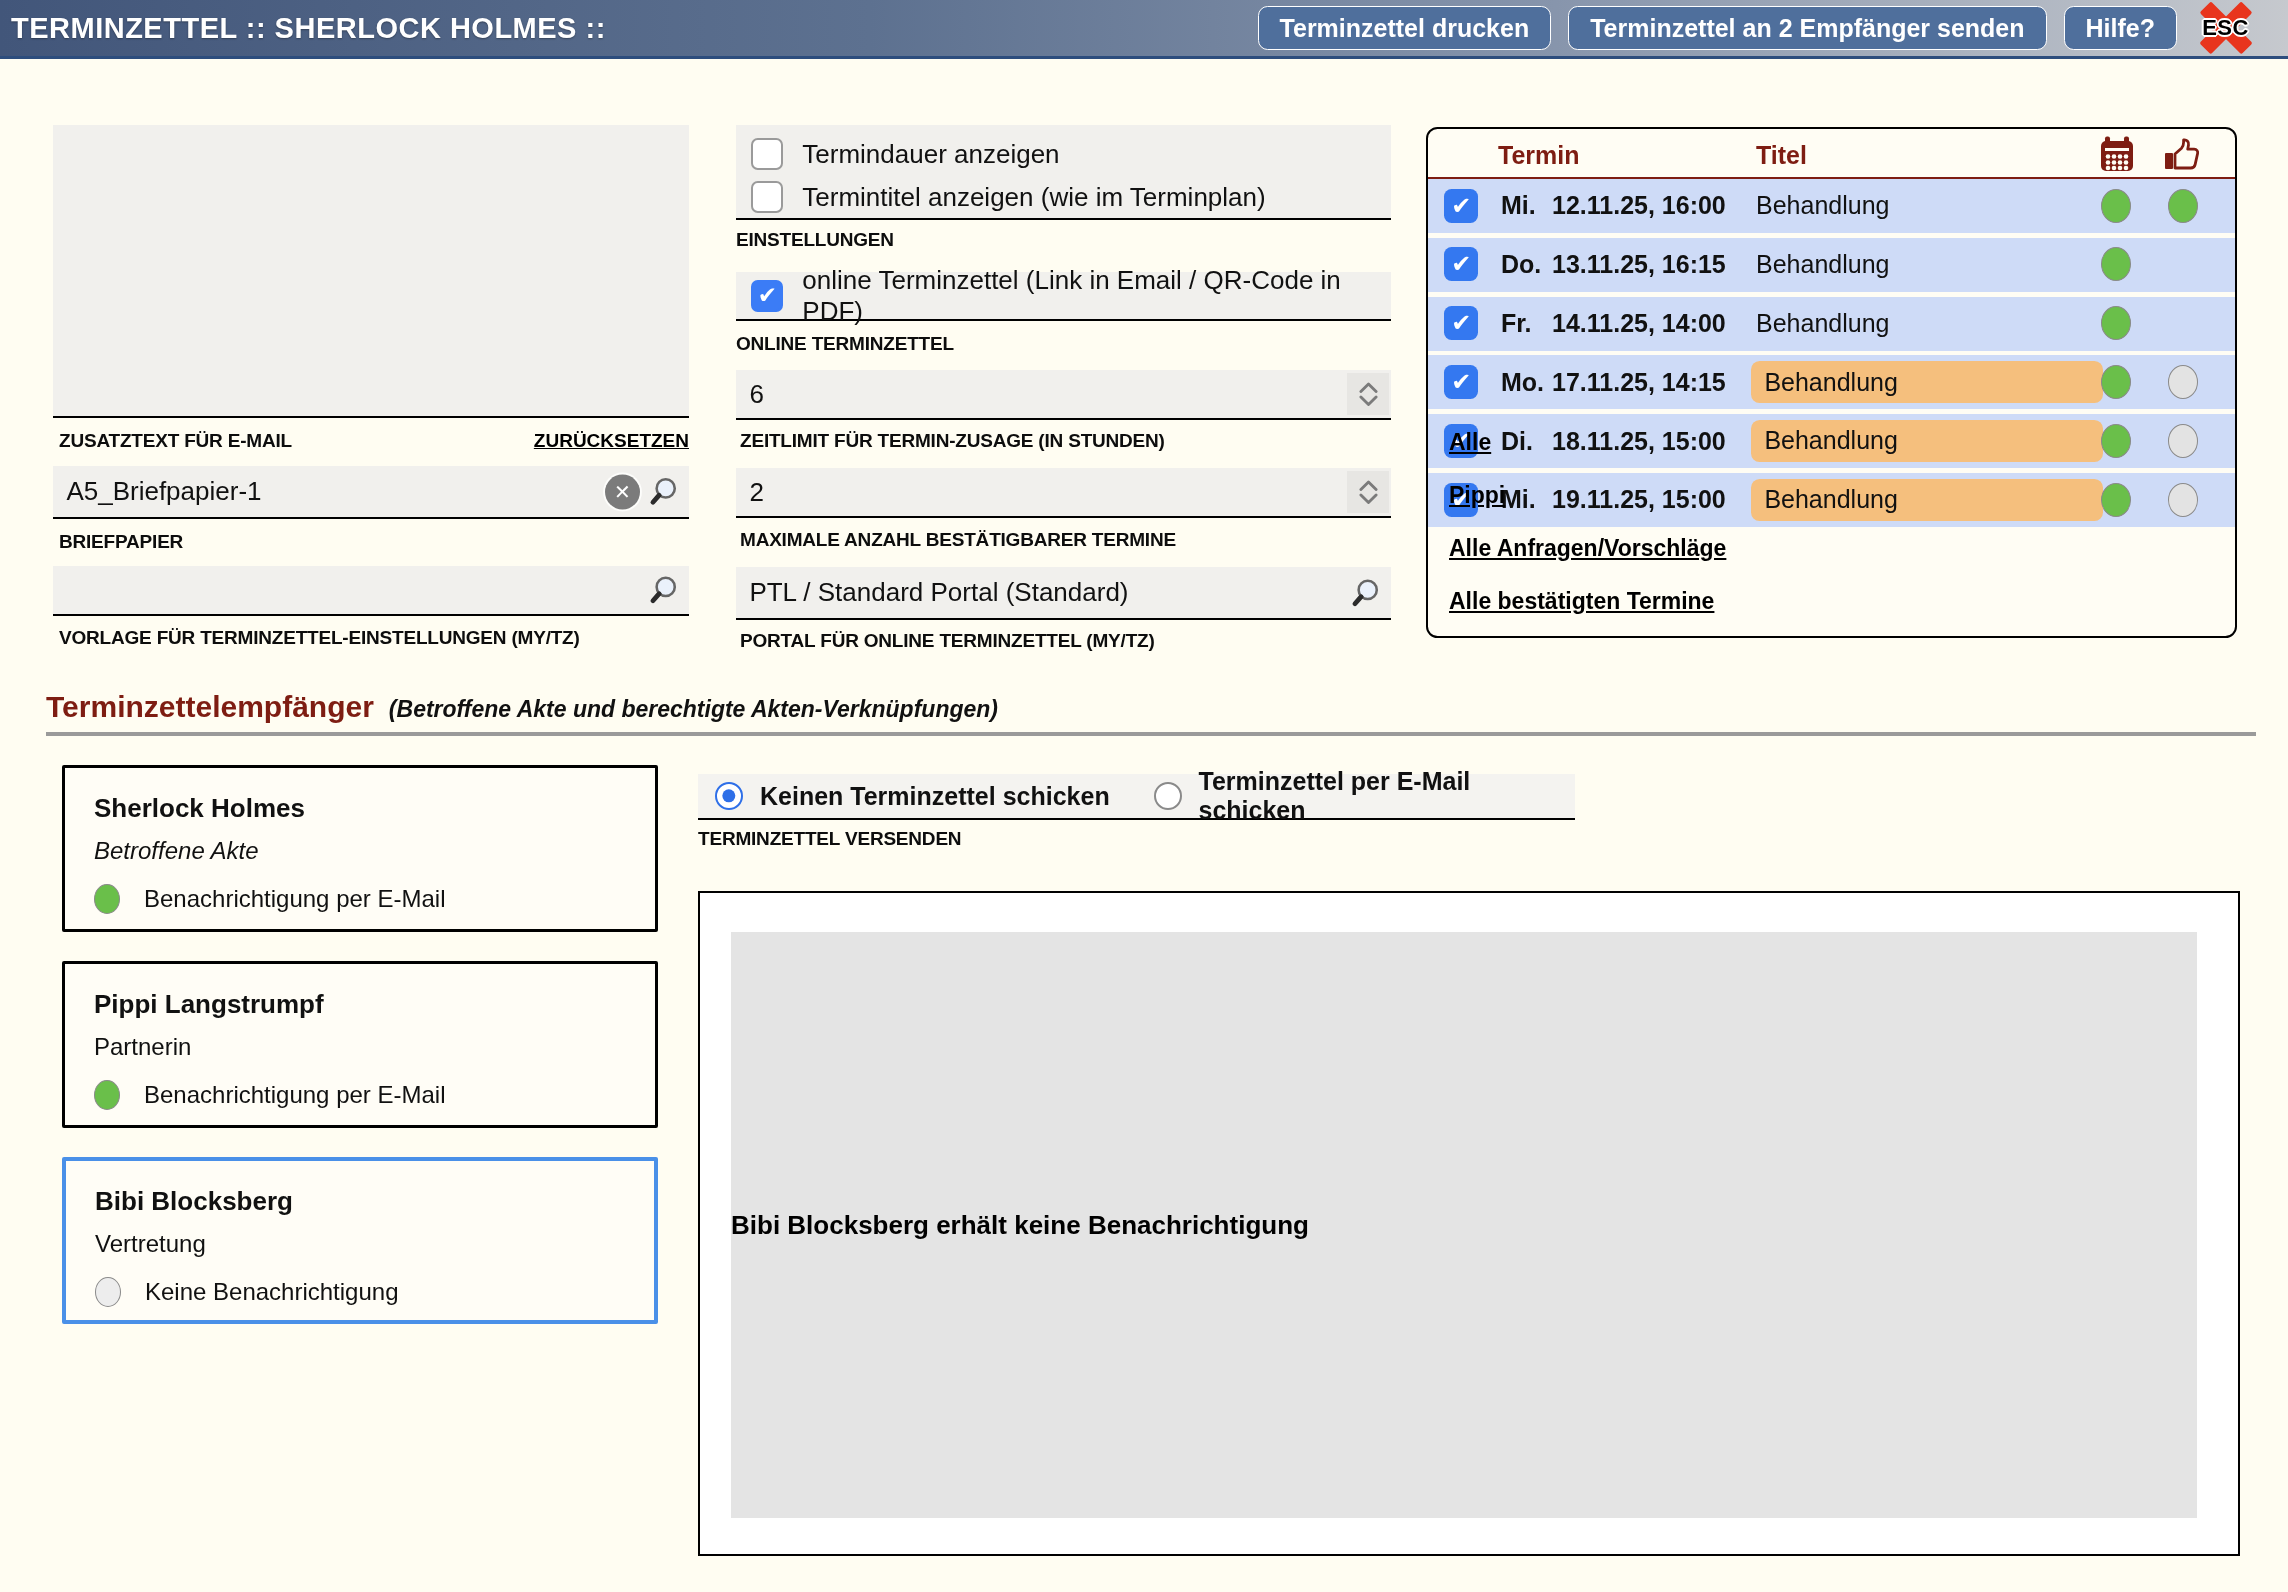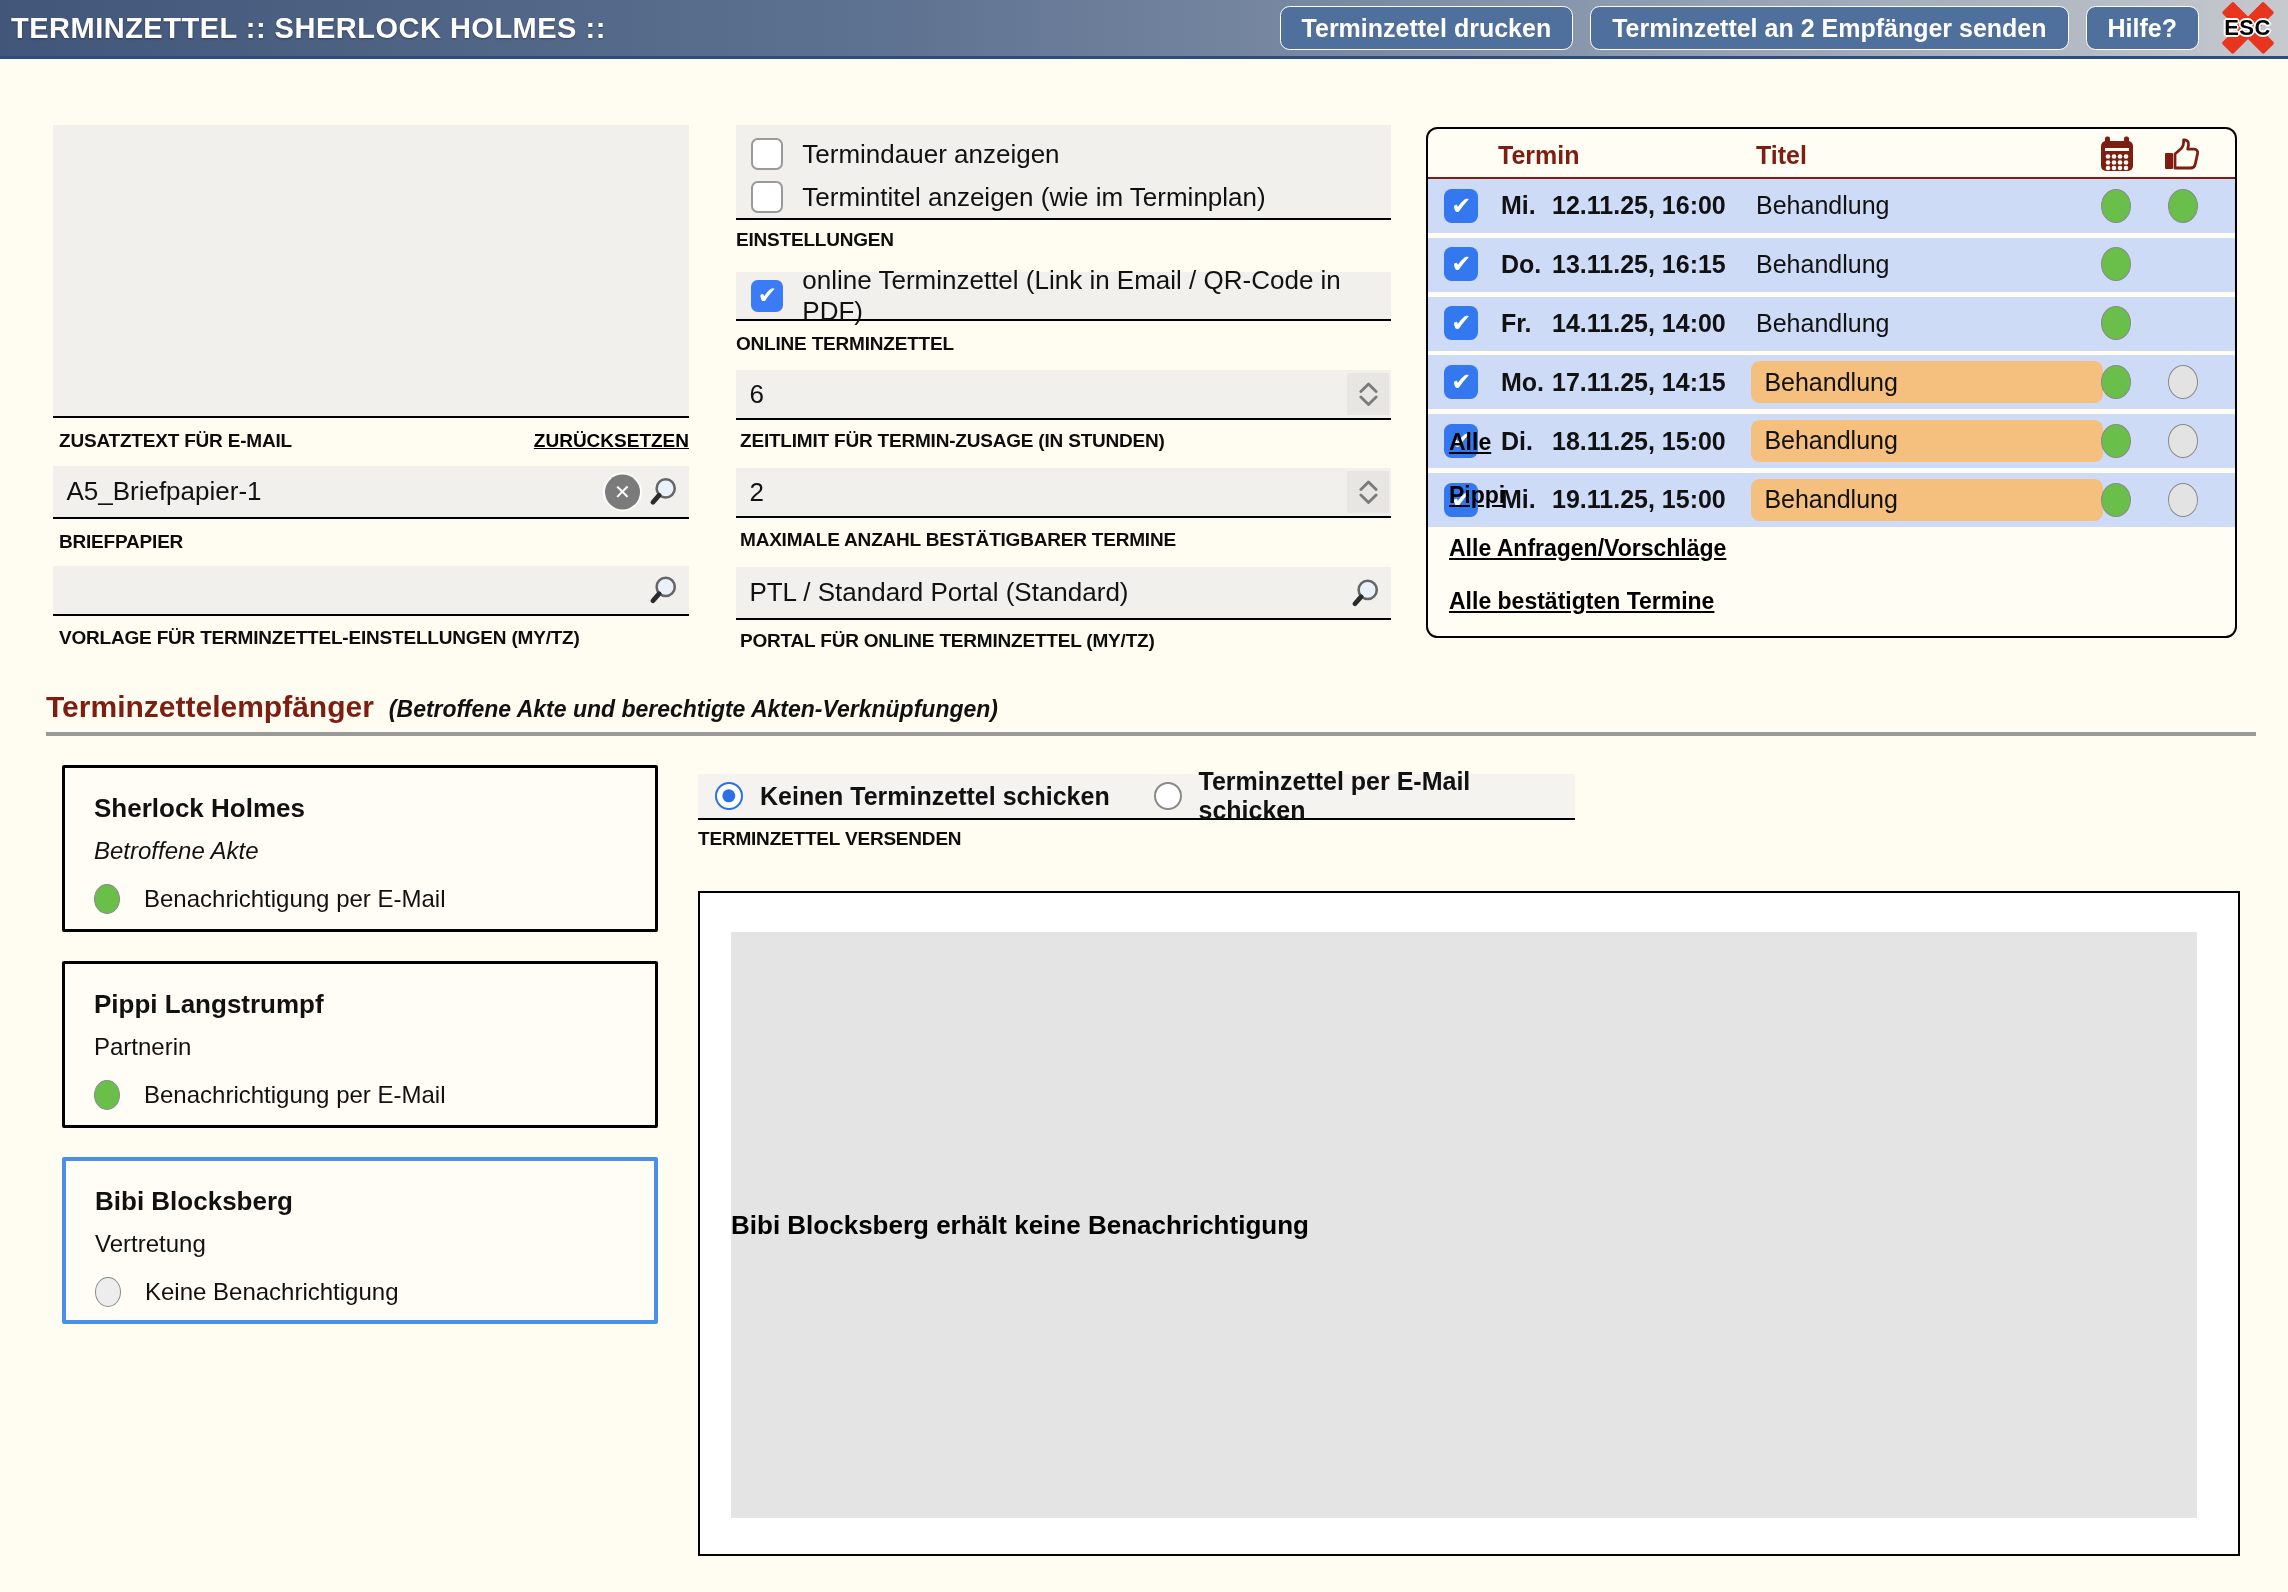"Terminzettel drucken" .hdr-actions { padding-right: 9px -> 31px }
